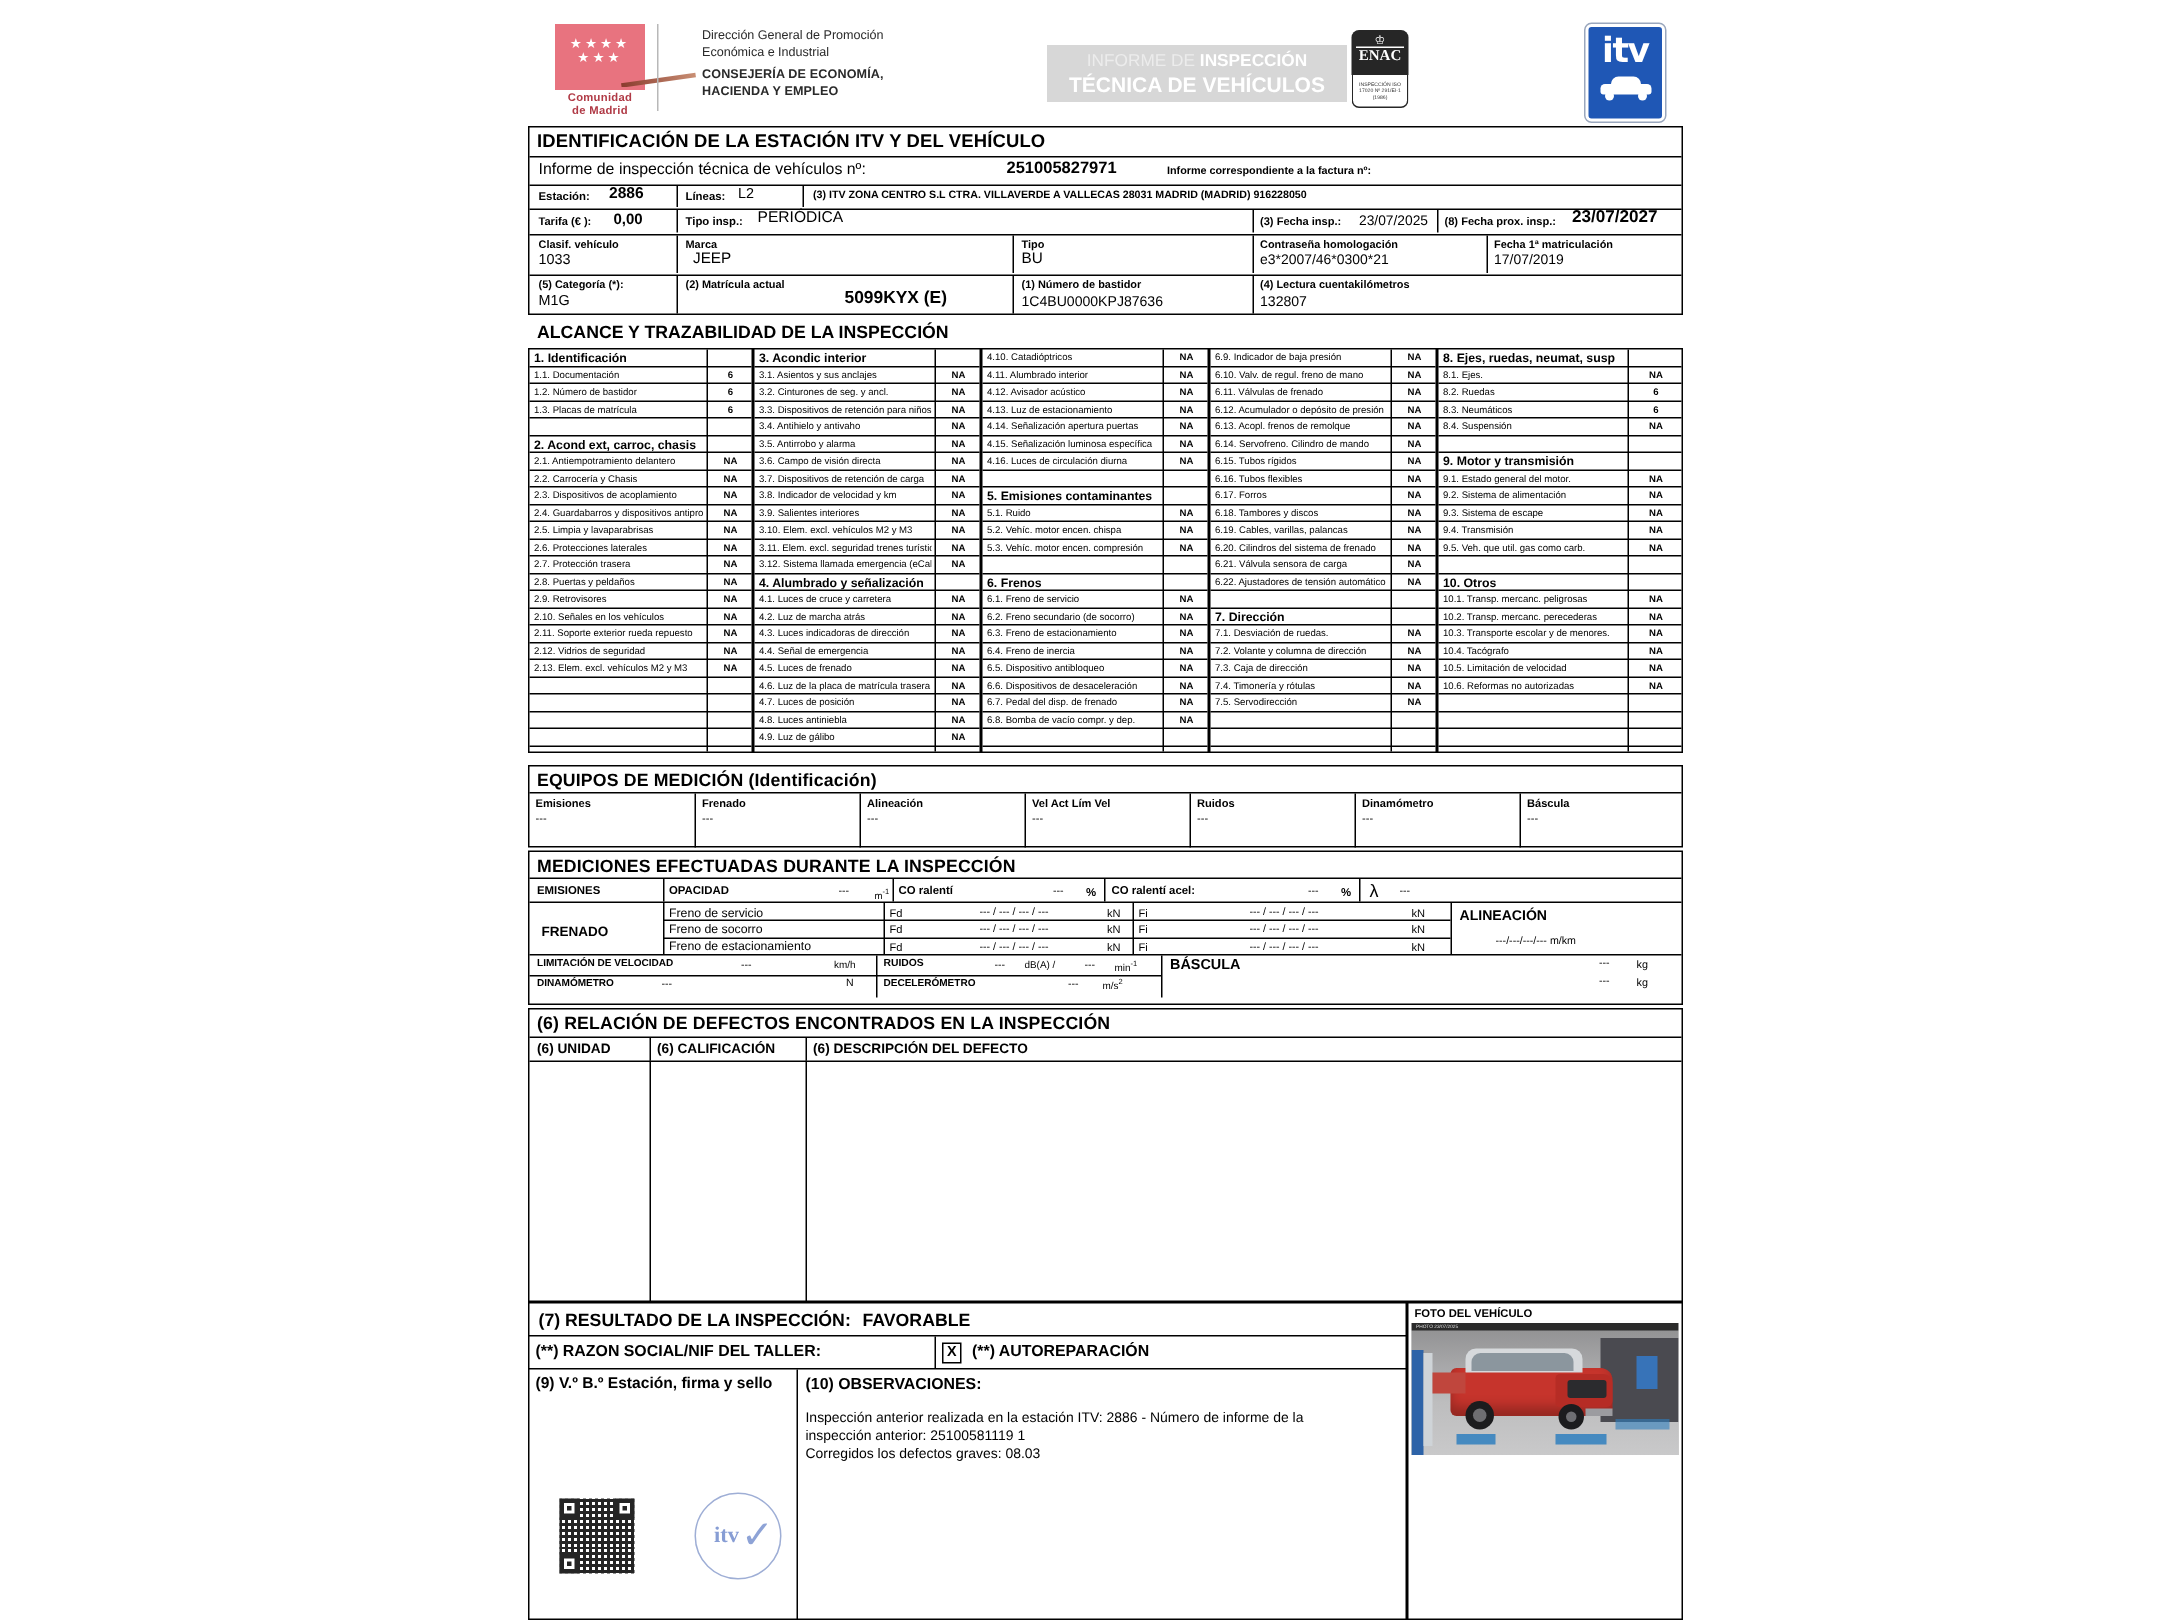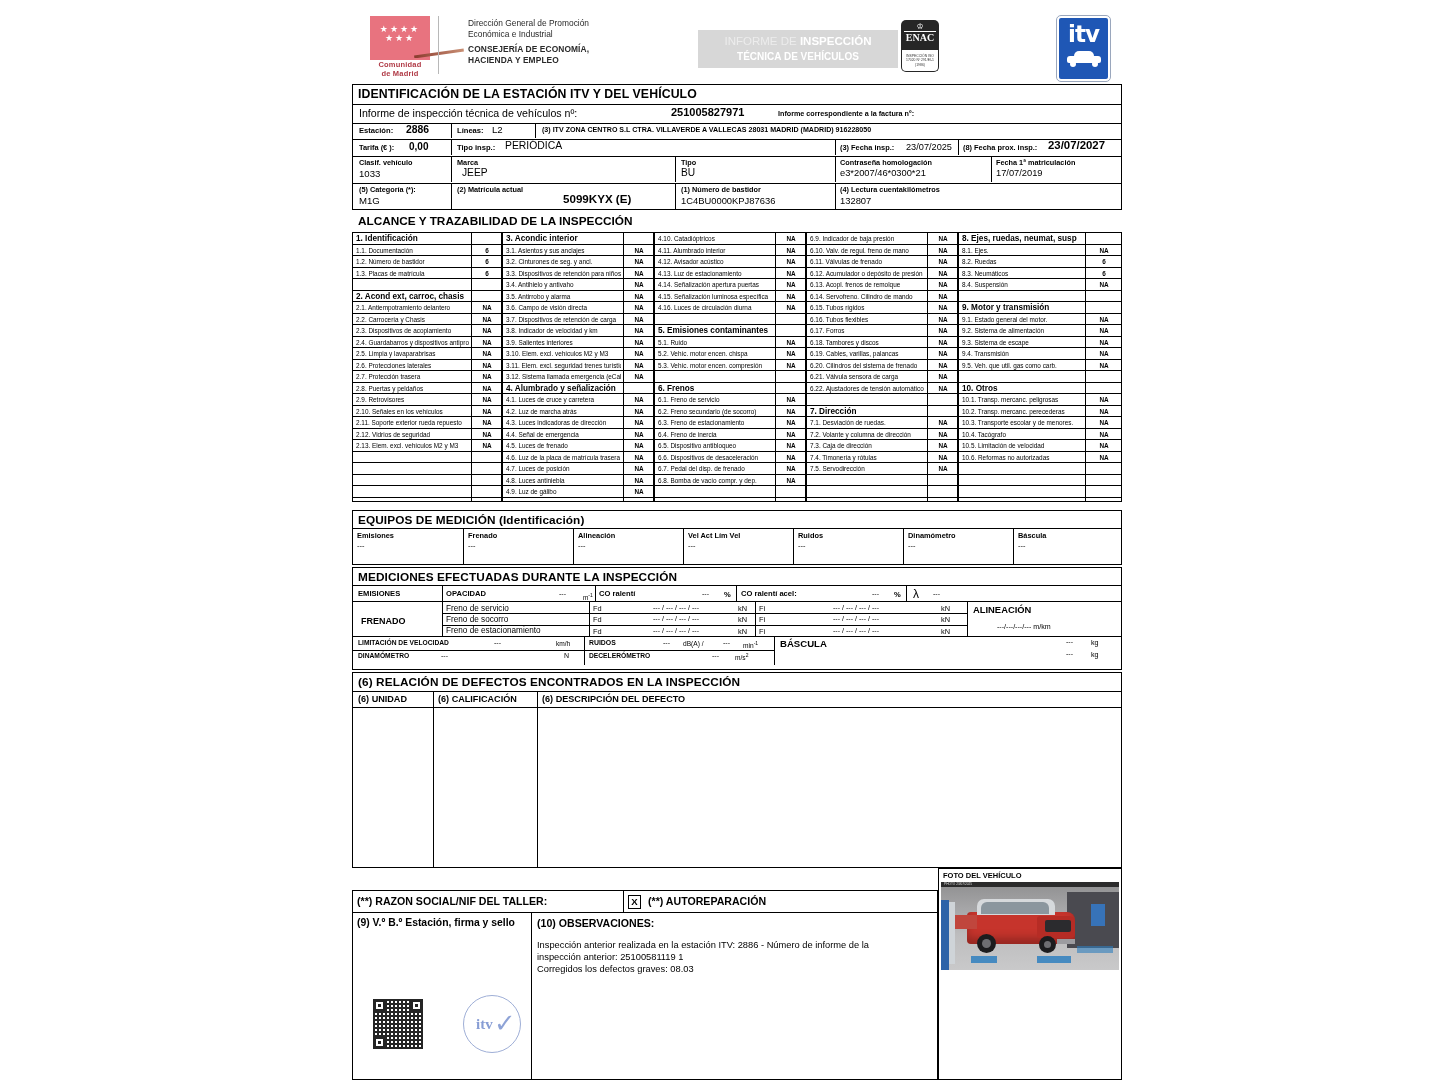"TÉCNICA DE VEHÍCULOS" .wm span:nth-child(2) { font-size: 10px -> 14px }
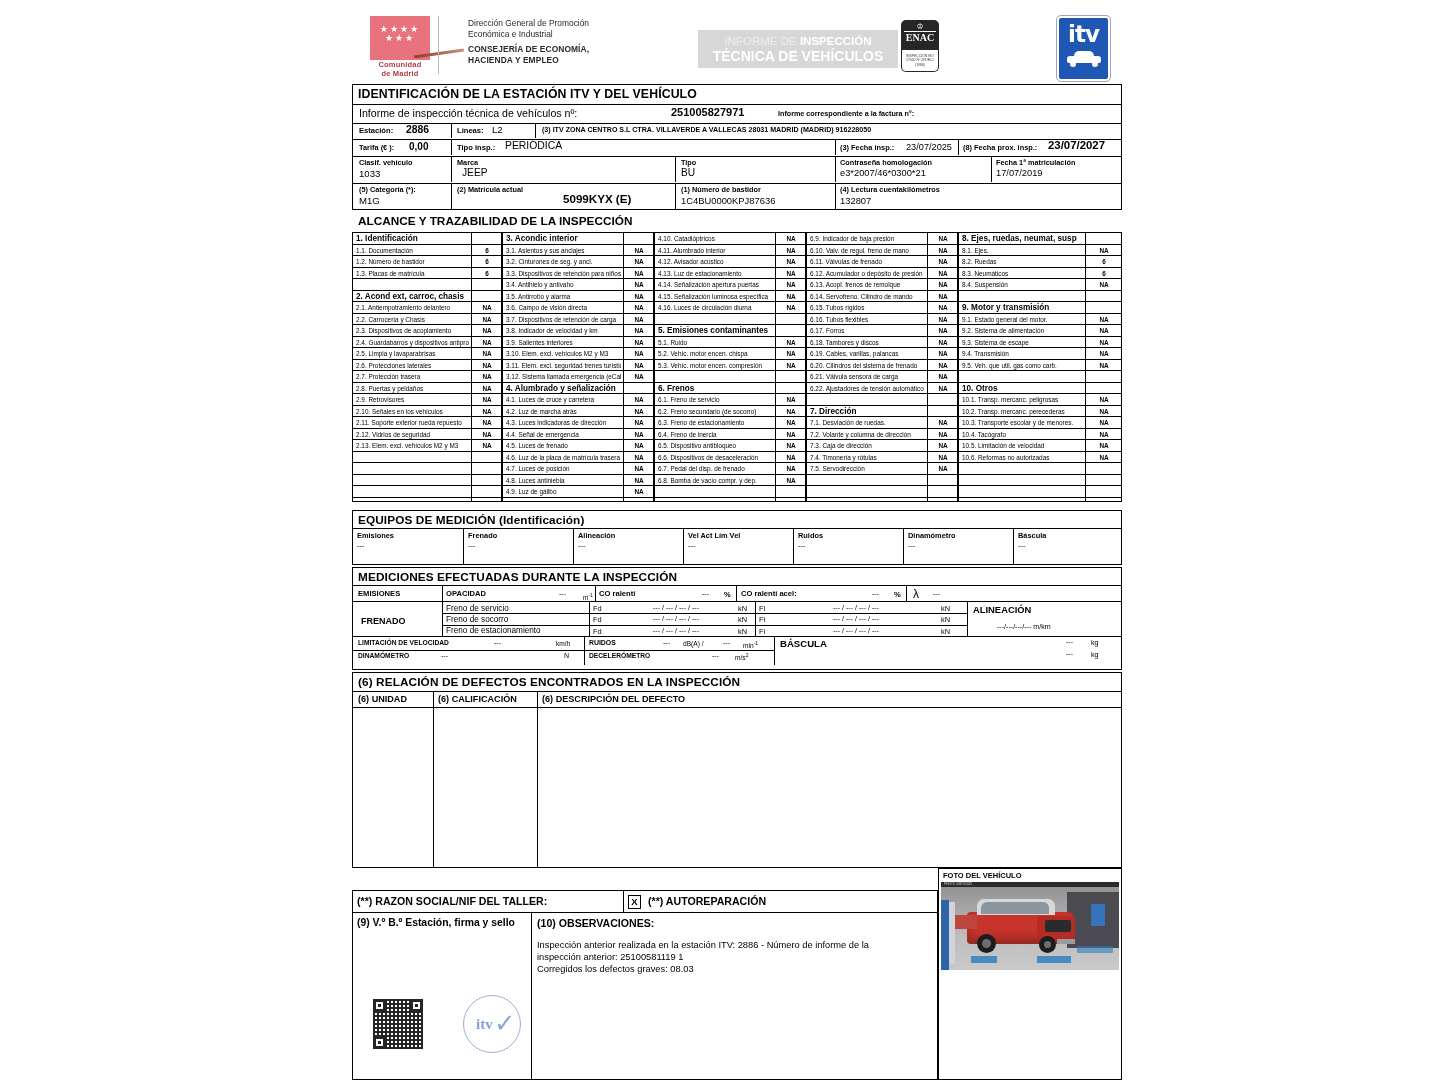"(7) RESULTADO DE LA INSPECCIÓN:" div.box { html: none -> <div> <div>(7) RESULTADO DE LA INSPECCIÓN:</div> <div>FAVORABLE</div> </div> }
